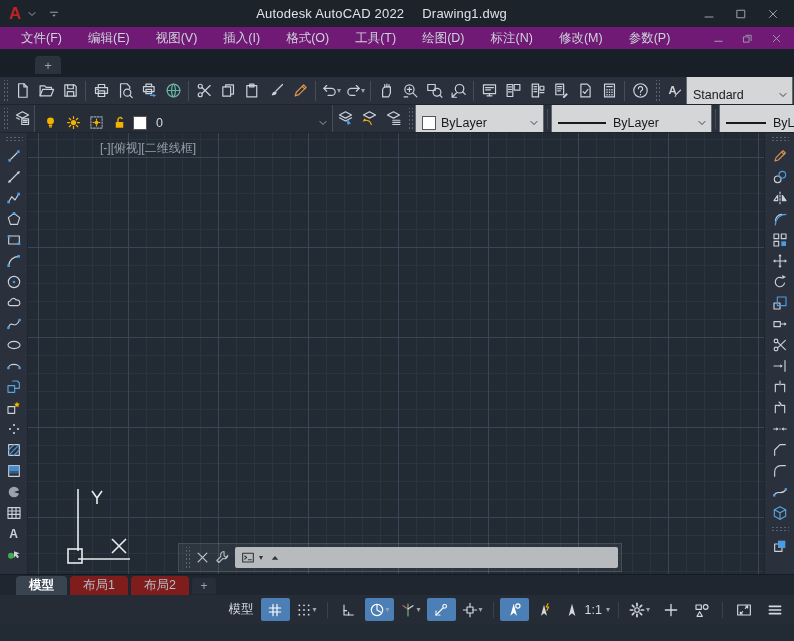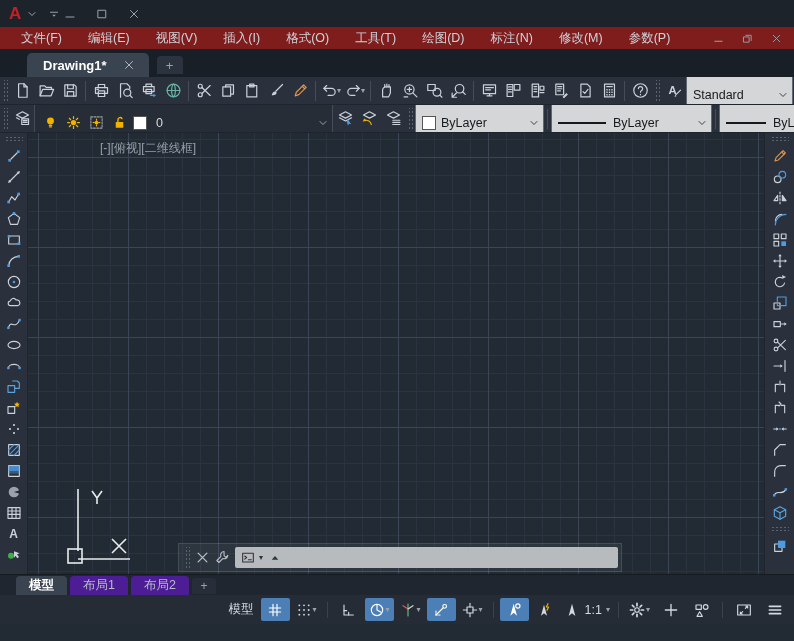"Autodesk AutoCAD 2022 Drawing1.dwg" span.titletext { html: none -> <span> <span>Autodesk AutoCAD 2022</span><span>Drawing1.dwg</span> </span> }
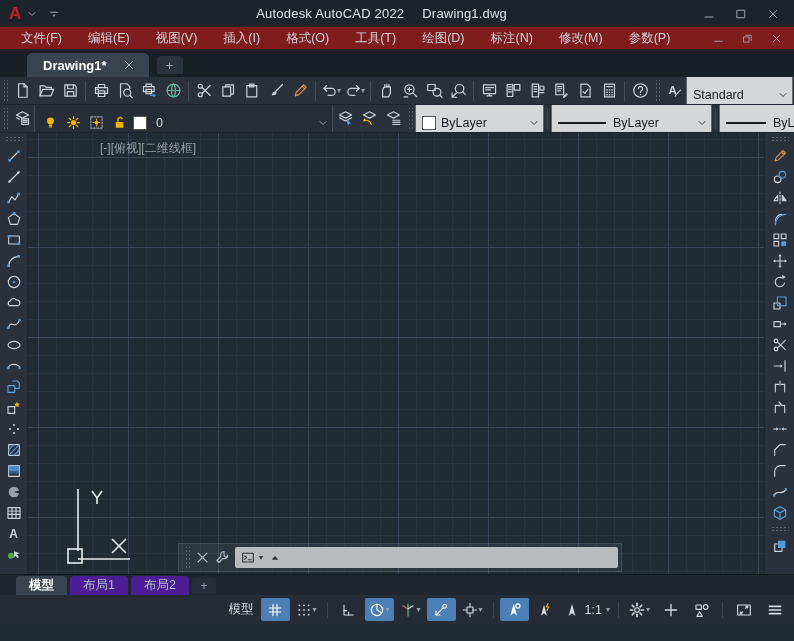"文件(F)" .menubar { background: #7f1d1d -> #701a75 }
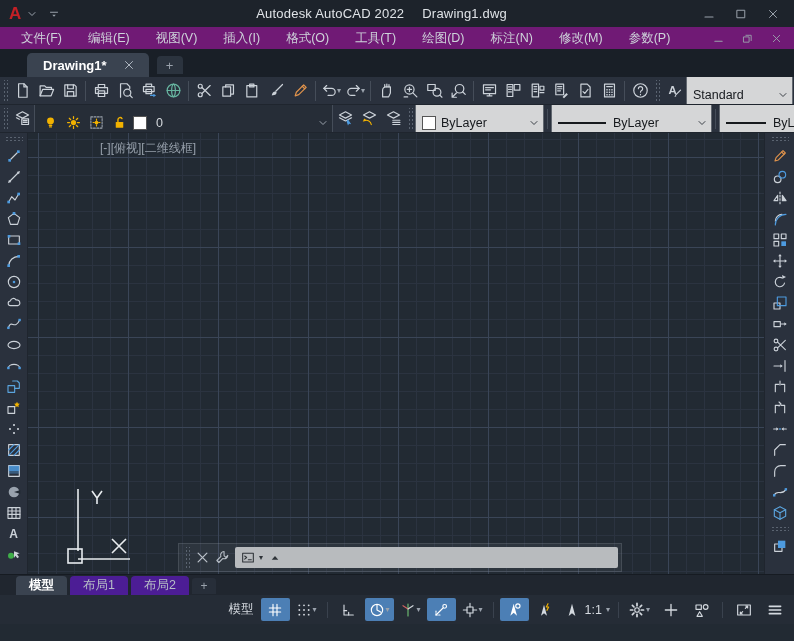"Drawing1*" div.filetab { html: <div> <span>Drawing1*</span> <span> <svg> <use></use> </svg> </span> </div> -> none }
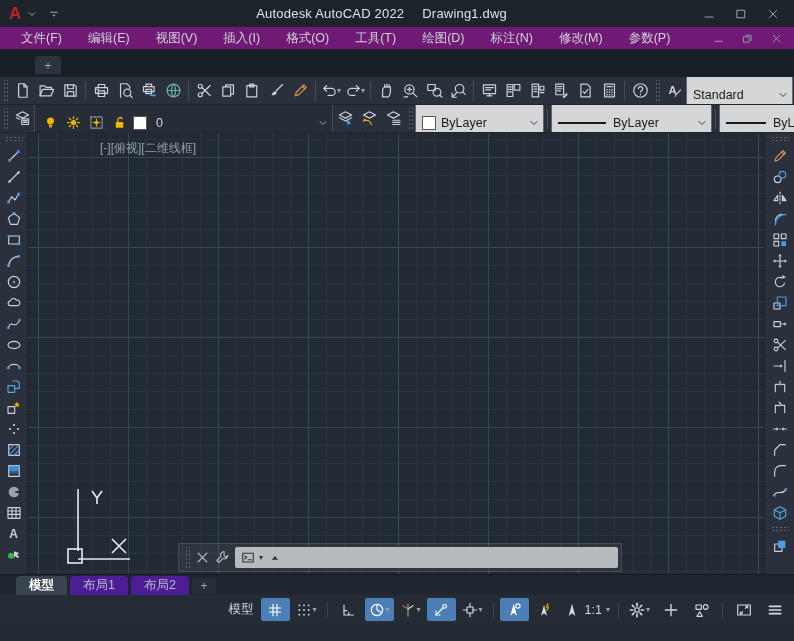"布局1" .ltab { background: #4c1d95 -> #7f1d1d }
